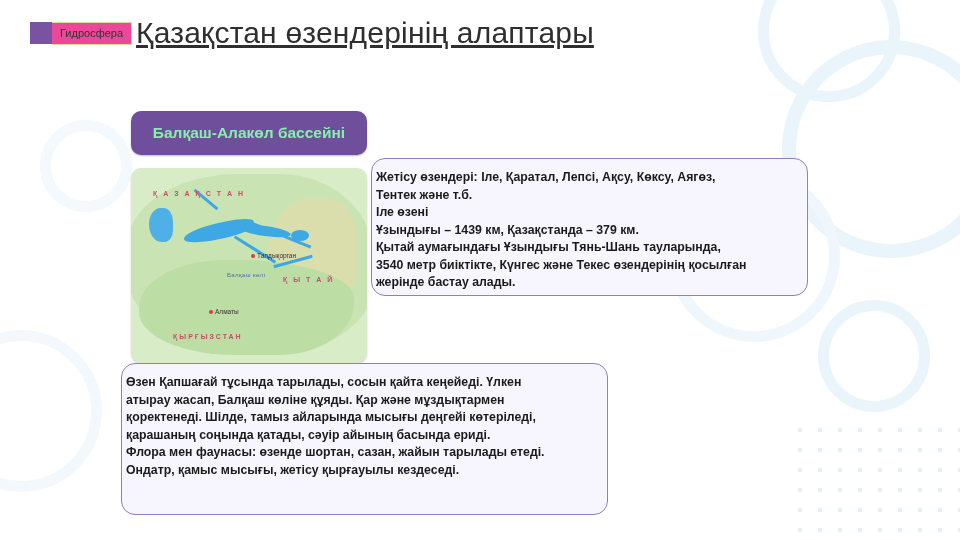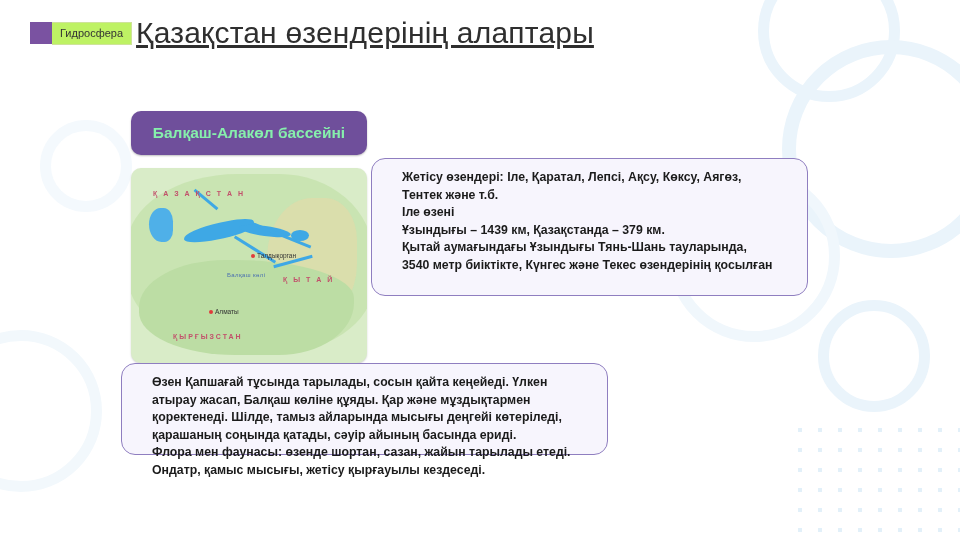"Гидросфера" .badge-label { background: #bef264 -> #ec4899 }
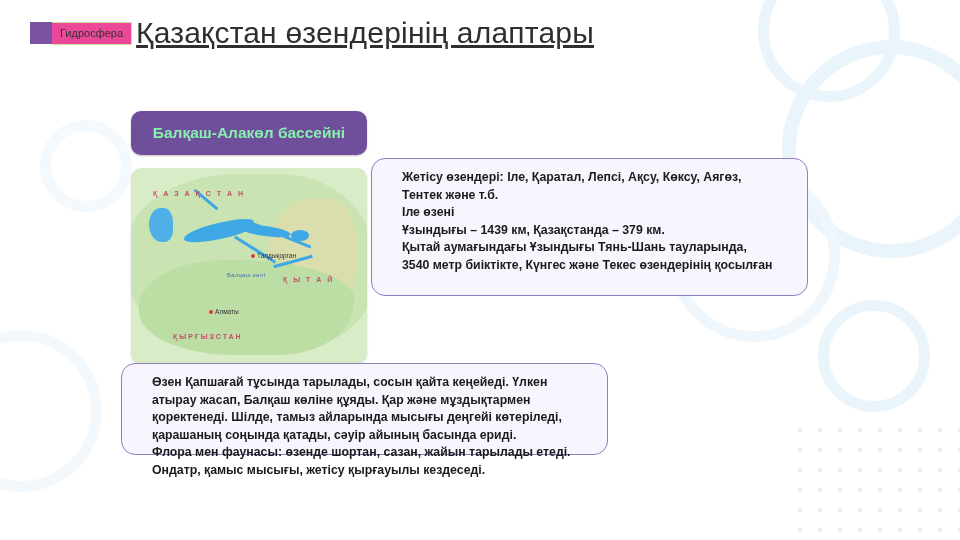"Жетісу өзендері: Іле, Қаратал, Лепсі," .textbox { padding: 10px 30px -> 10px 4px }
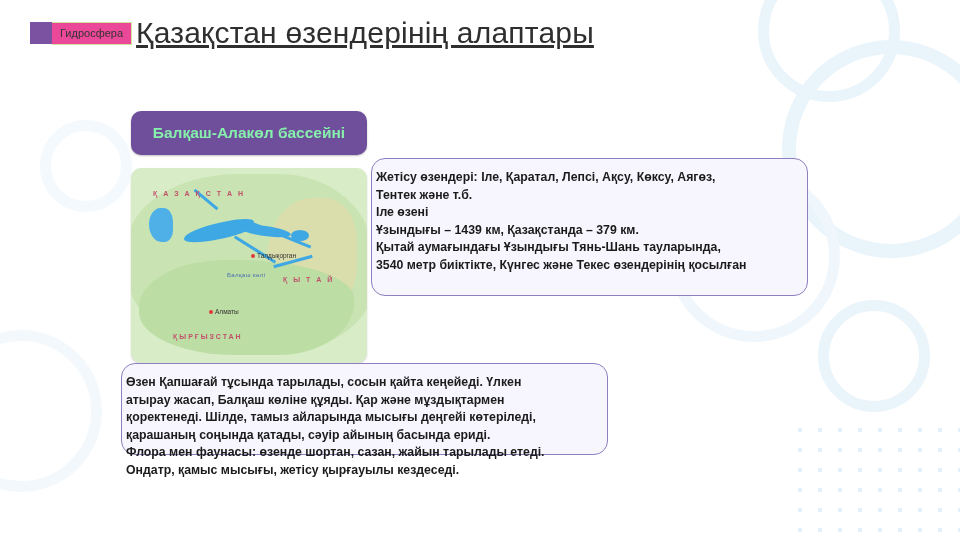"жерінде бастау алады." p { html: none -> <p>жерінде бастау алады.</p> }
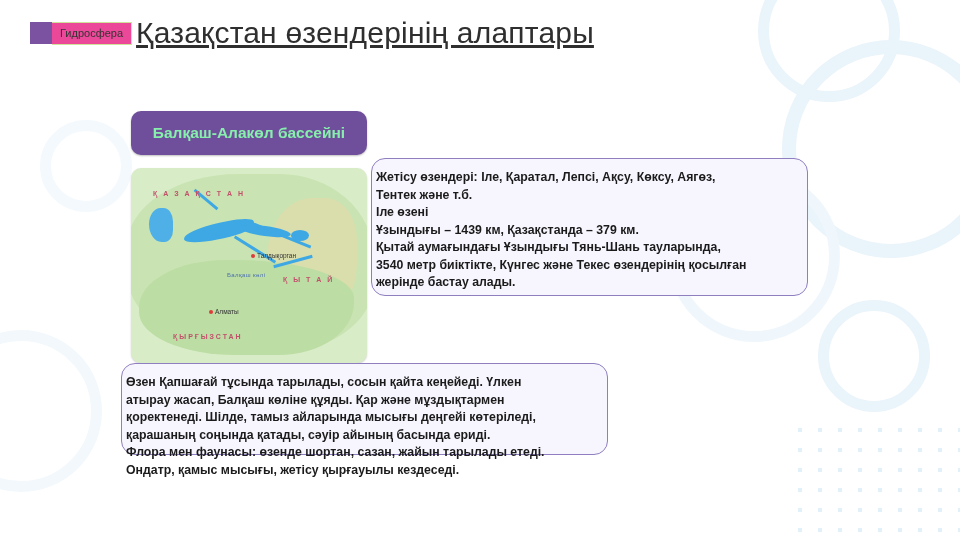"Өзен Қапшағай тұсында тарылады, сосын" .textbox.bottom { height: 92px -> 152px }
